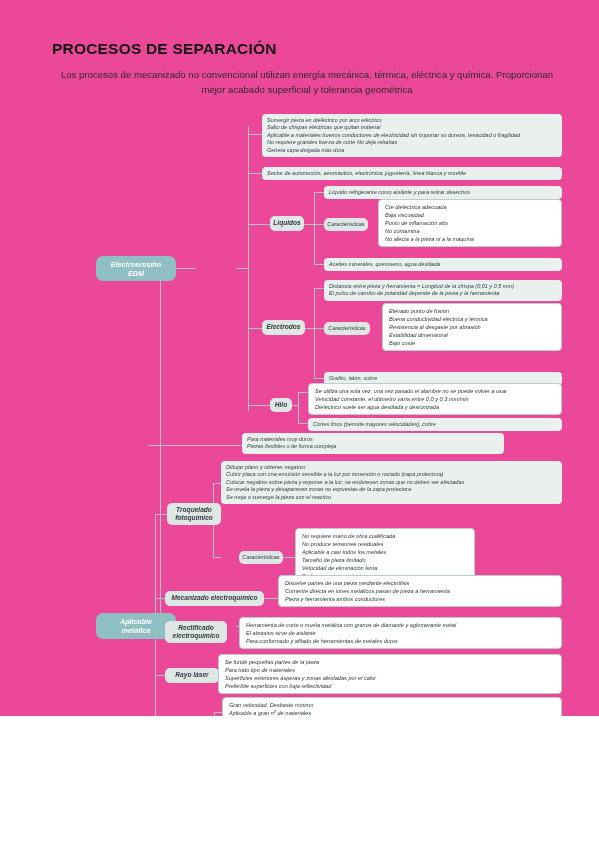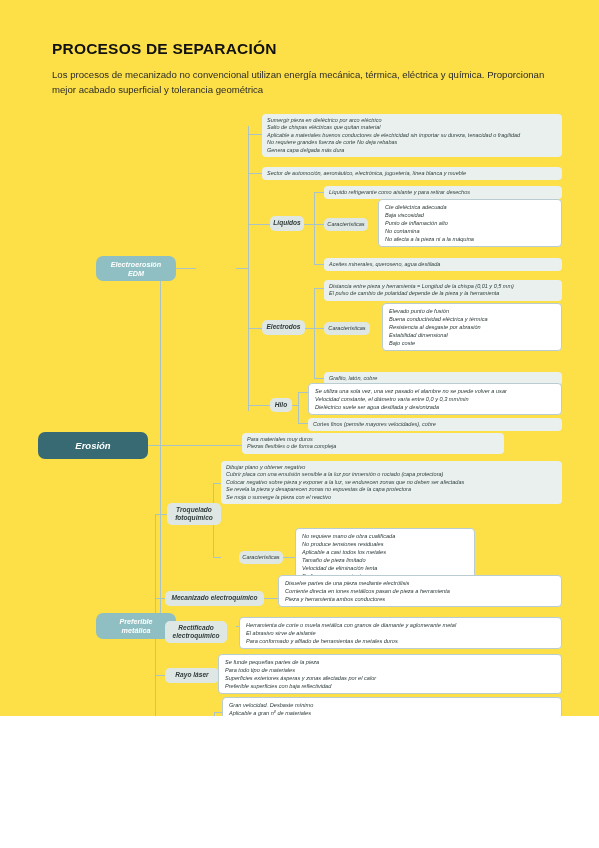"PROCESOS DE SEPARACIÓN" #page { background: #fde047 -> #ec4899 }
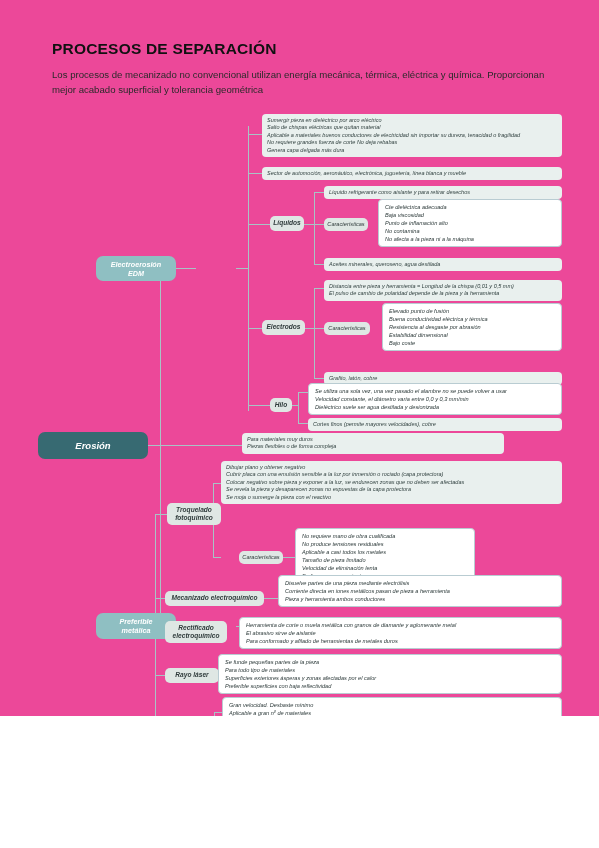"Los procesos de mecanizado no" .hdr-sub { text-align: none -> center }
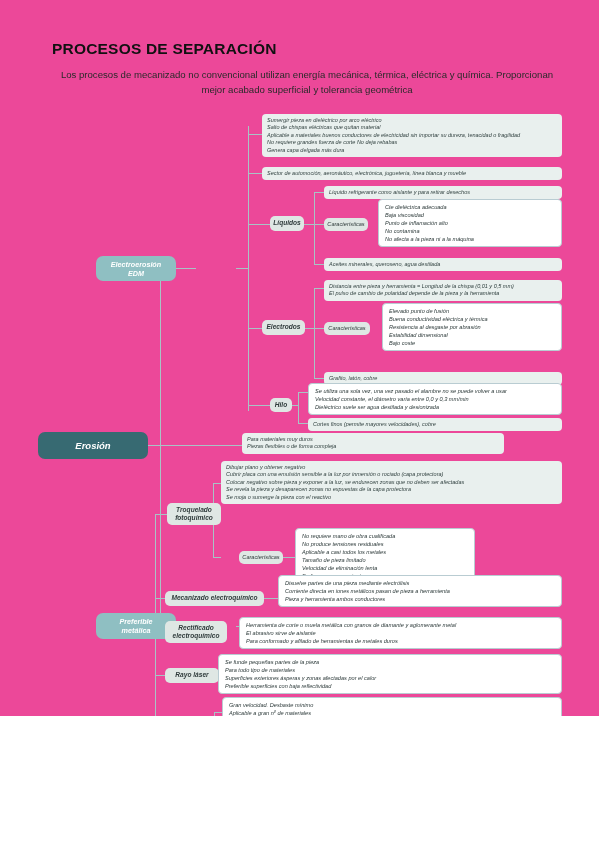"Erosión" div.node { html: <div> <span>Erosión</span> </div> -> none }
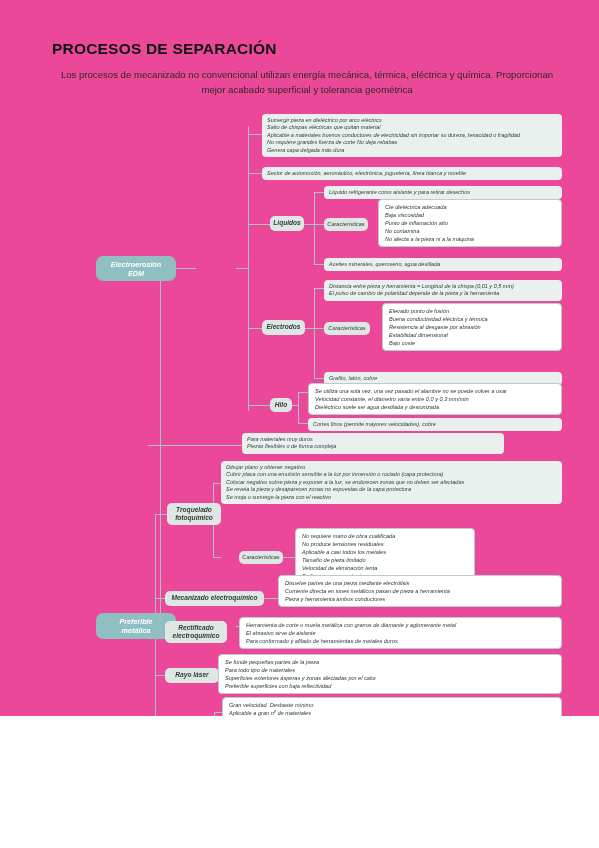"Preferible" span { text: Preferible -> Aplicable }
